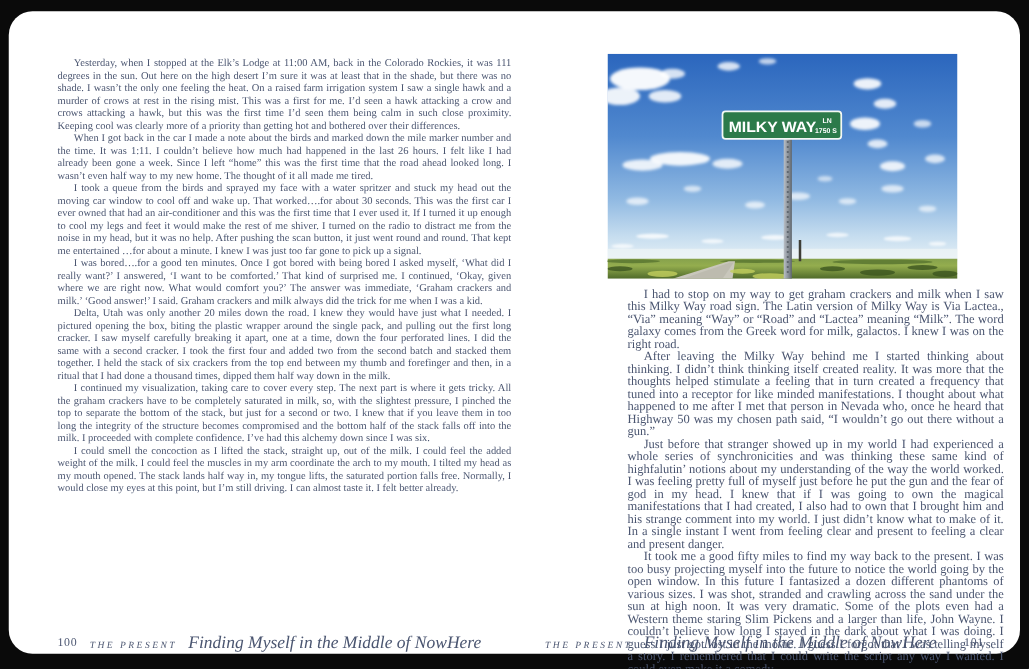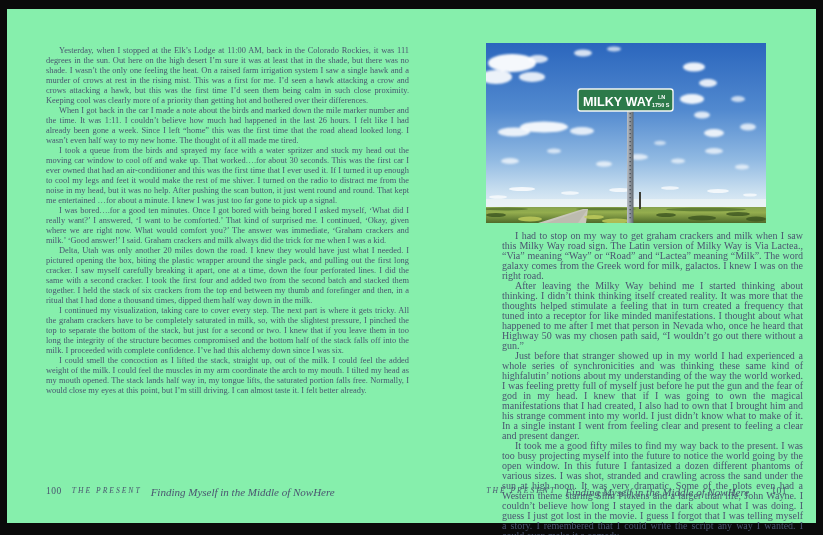"Yesterday, when I stopped at" .spread { background: #86efac -> #ffffff; border-radius: none -> 19px }
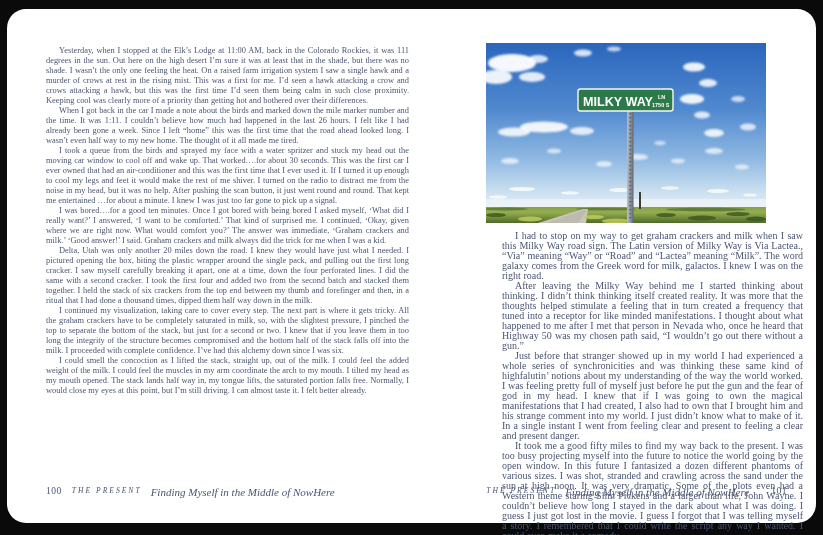"100" .footer { align-items: flex-start -> center; top: 477px -> 498px }
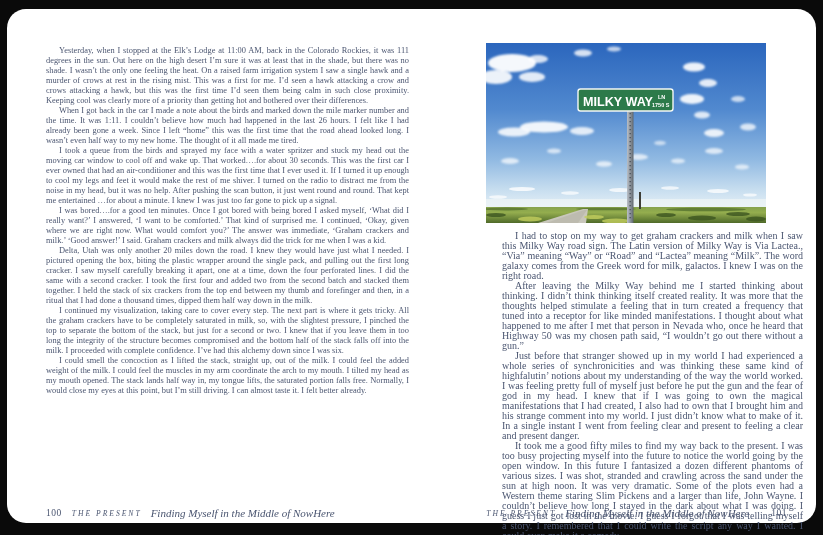"Finding Myself in the Middle" .booktitle { font-size: 11px -> 14px }
